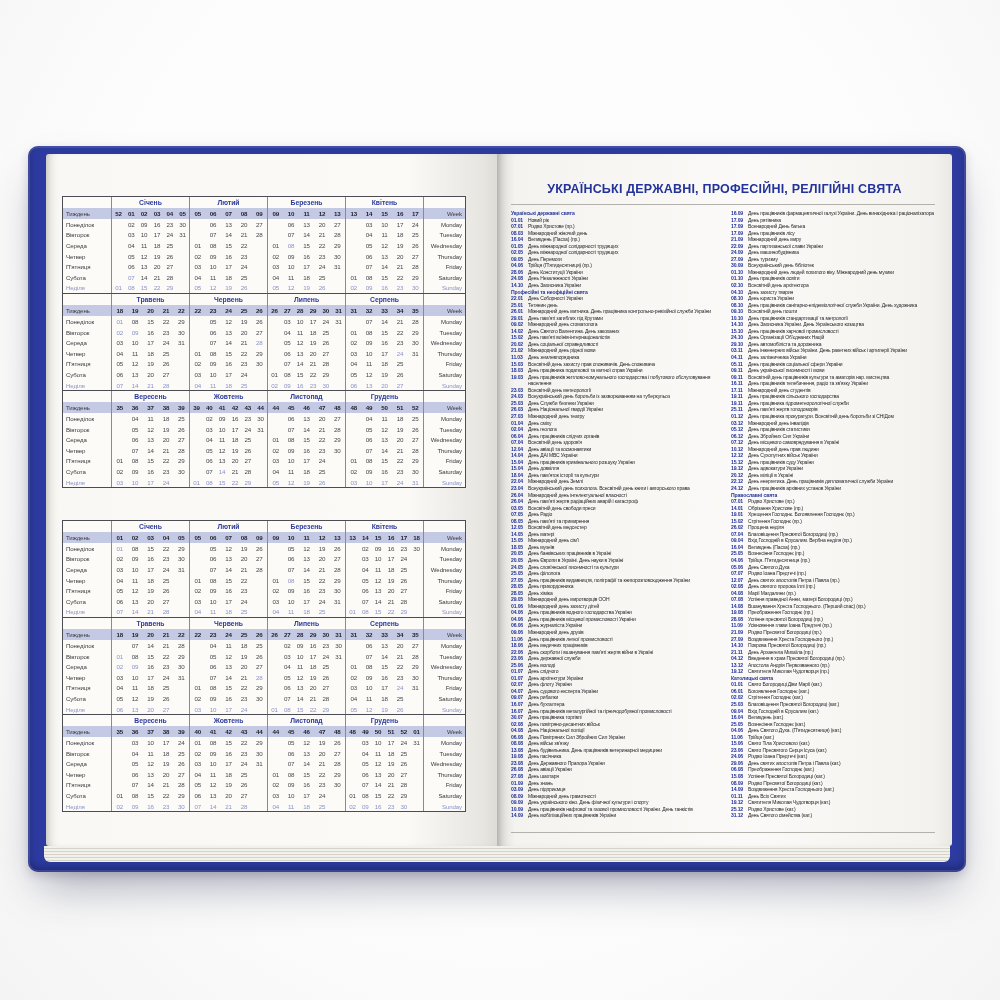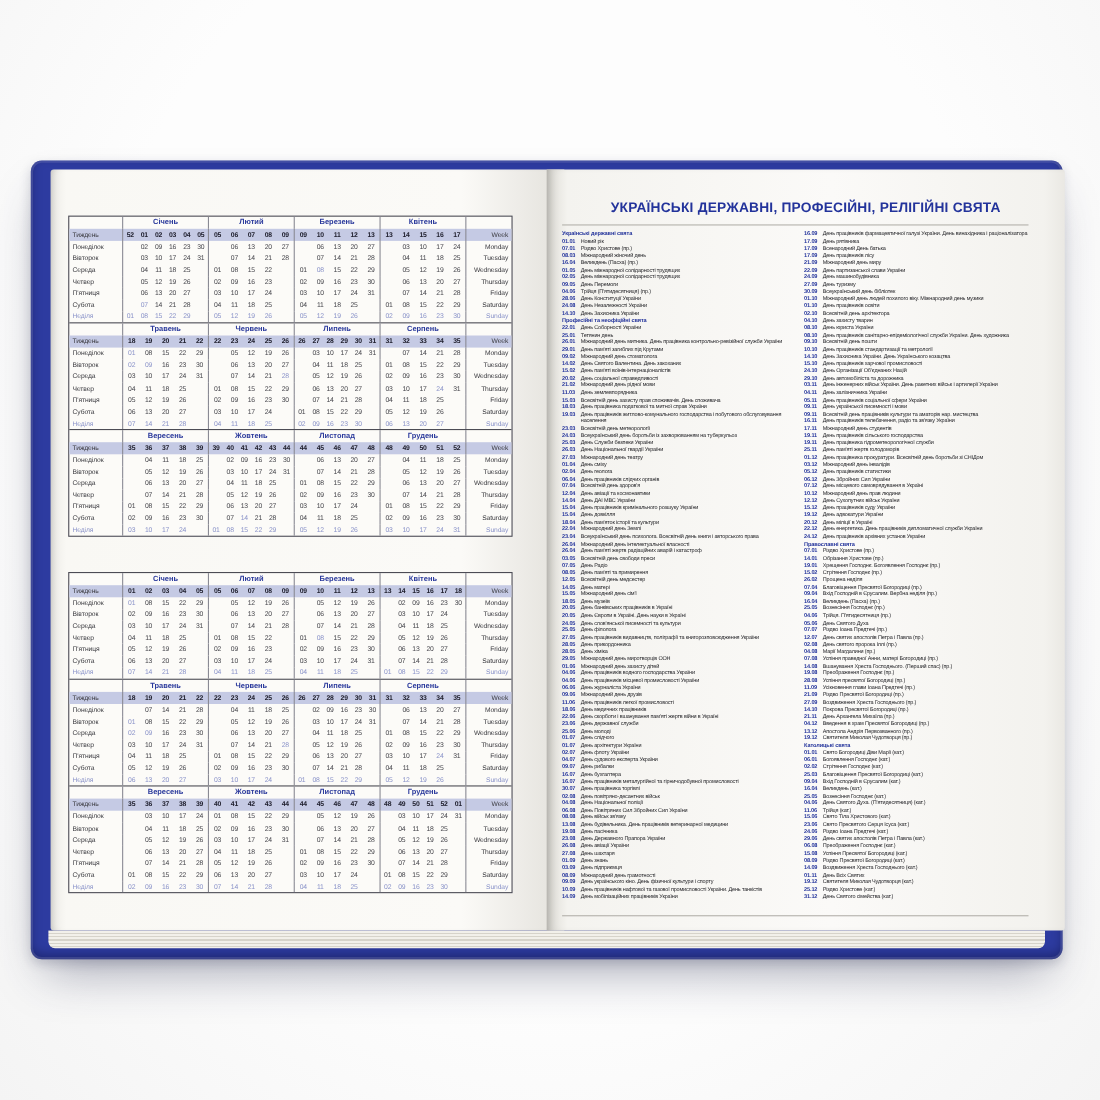"УКРАЇНСЬКІ ДЕРЖАВНІ, ПРОФЕСІЙНІ," .page { padding-left: 16px -> none }
